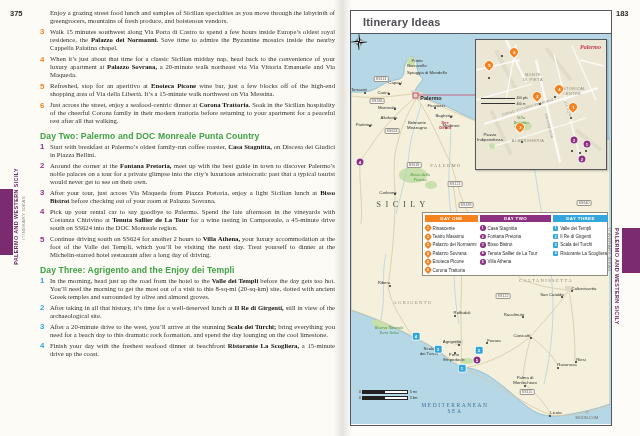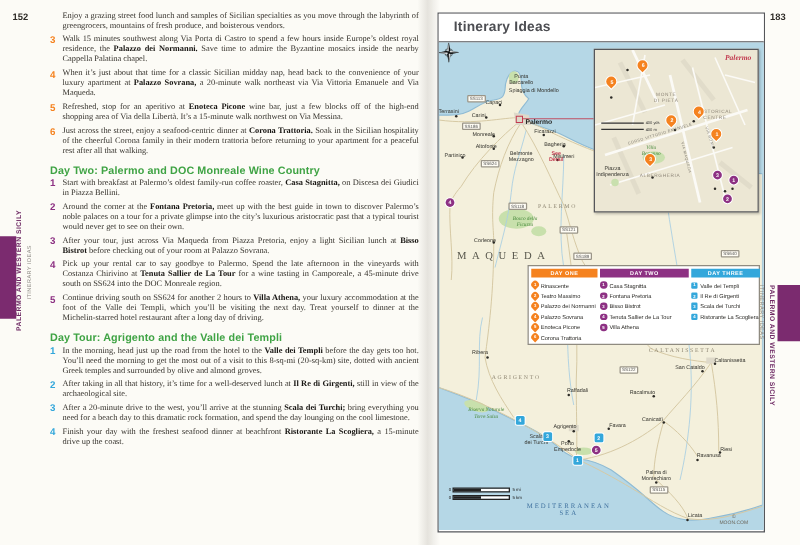"152" div.pagenum { text: 152 -> 375 }
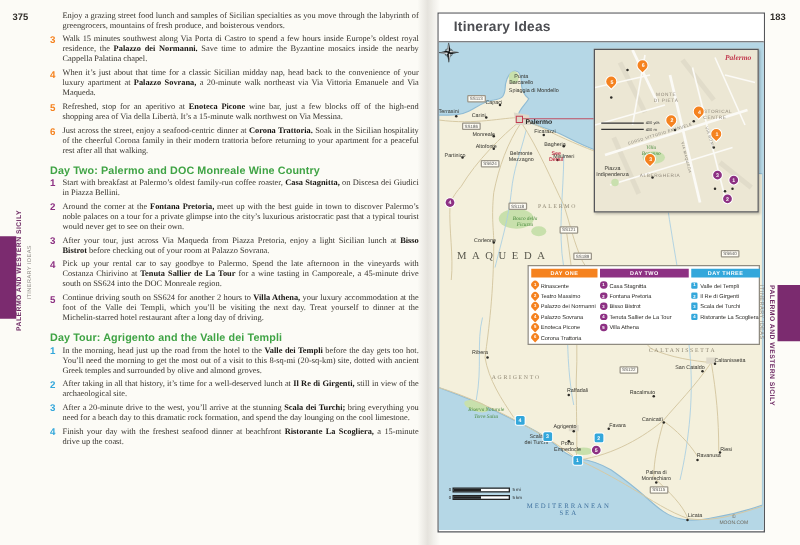"Day Two: Palermo and DOC" div.day-heading { text: Wine -> Punta }
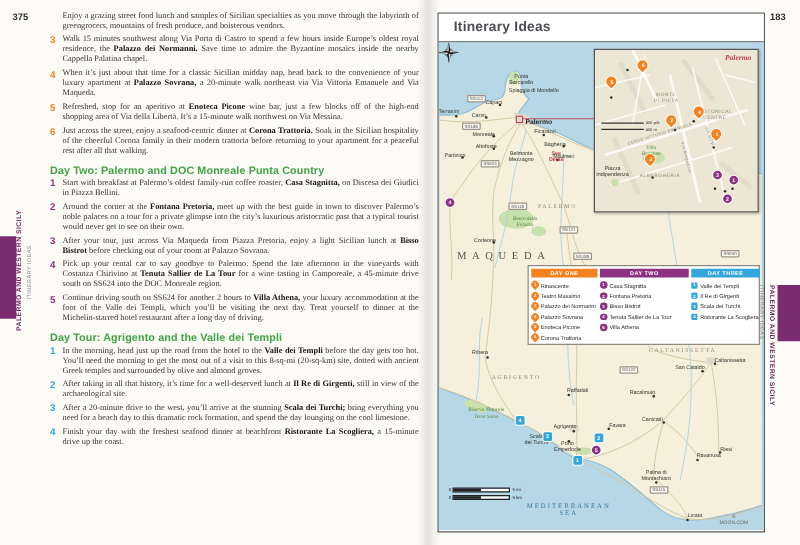"MAQUEDA" span.lbl { text: MAQUEDA -> SICILY }
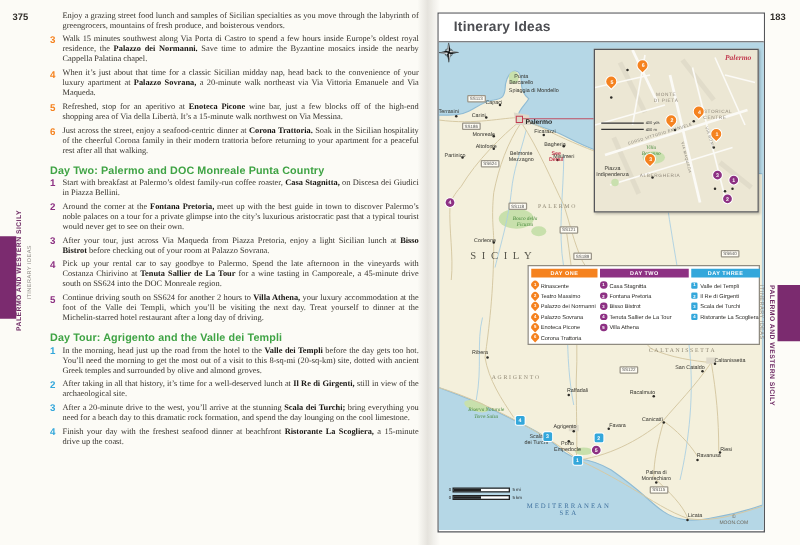"Day Tour: Agrigento and the" div.day-heading { text: Tour: Agrigento and the Valle -> Three: Agrigento and the Enjoy }
